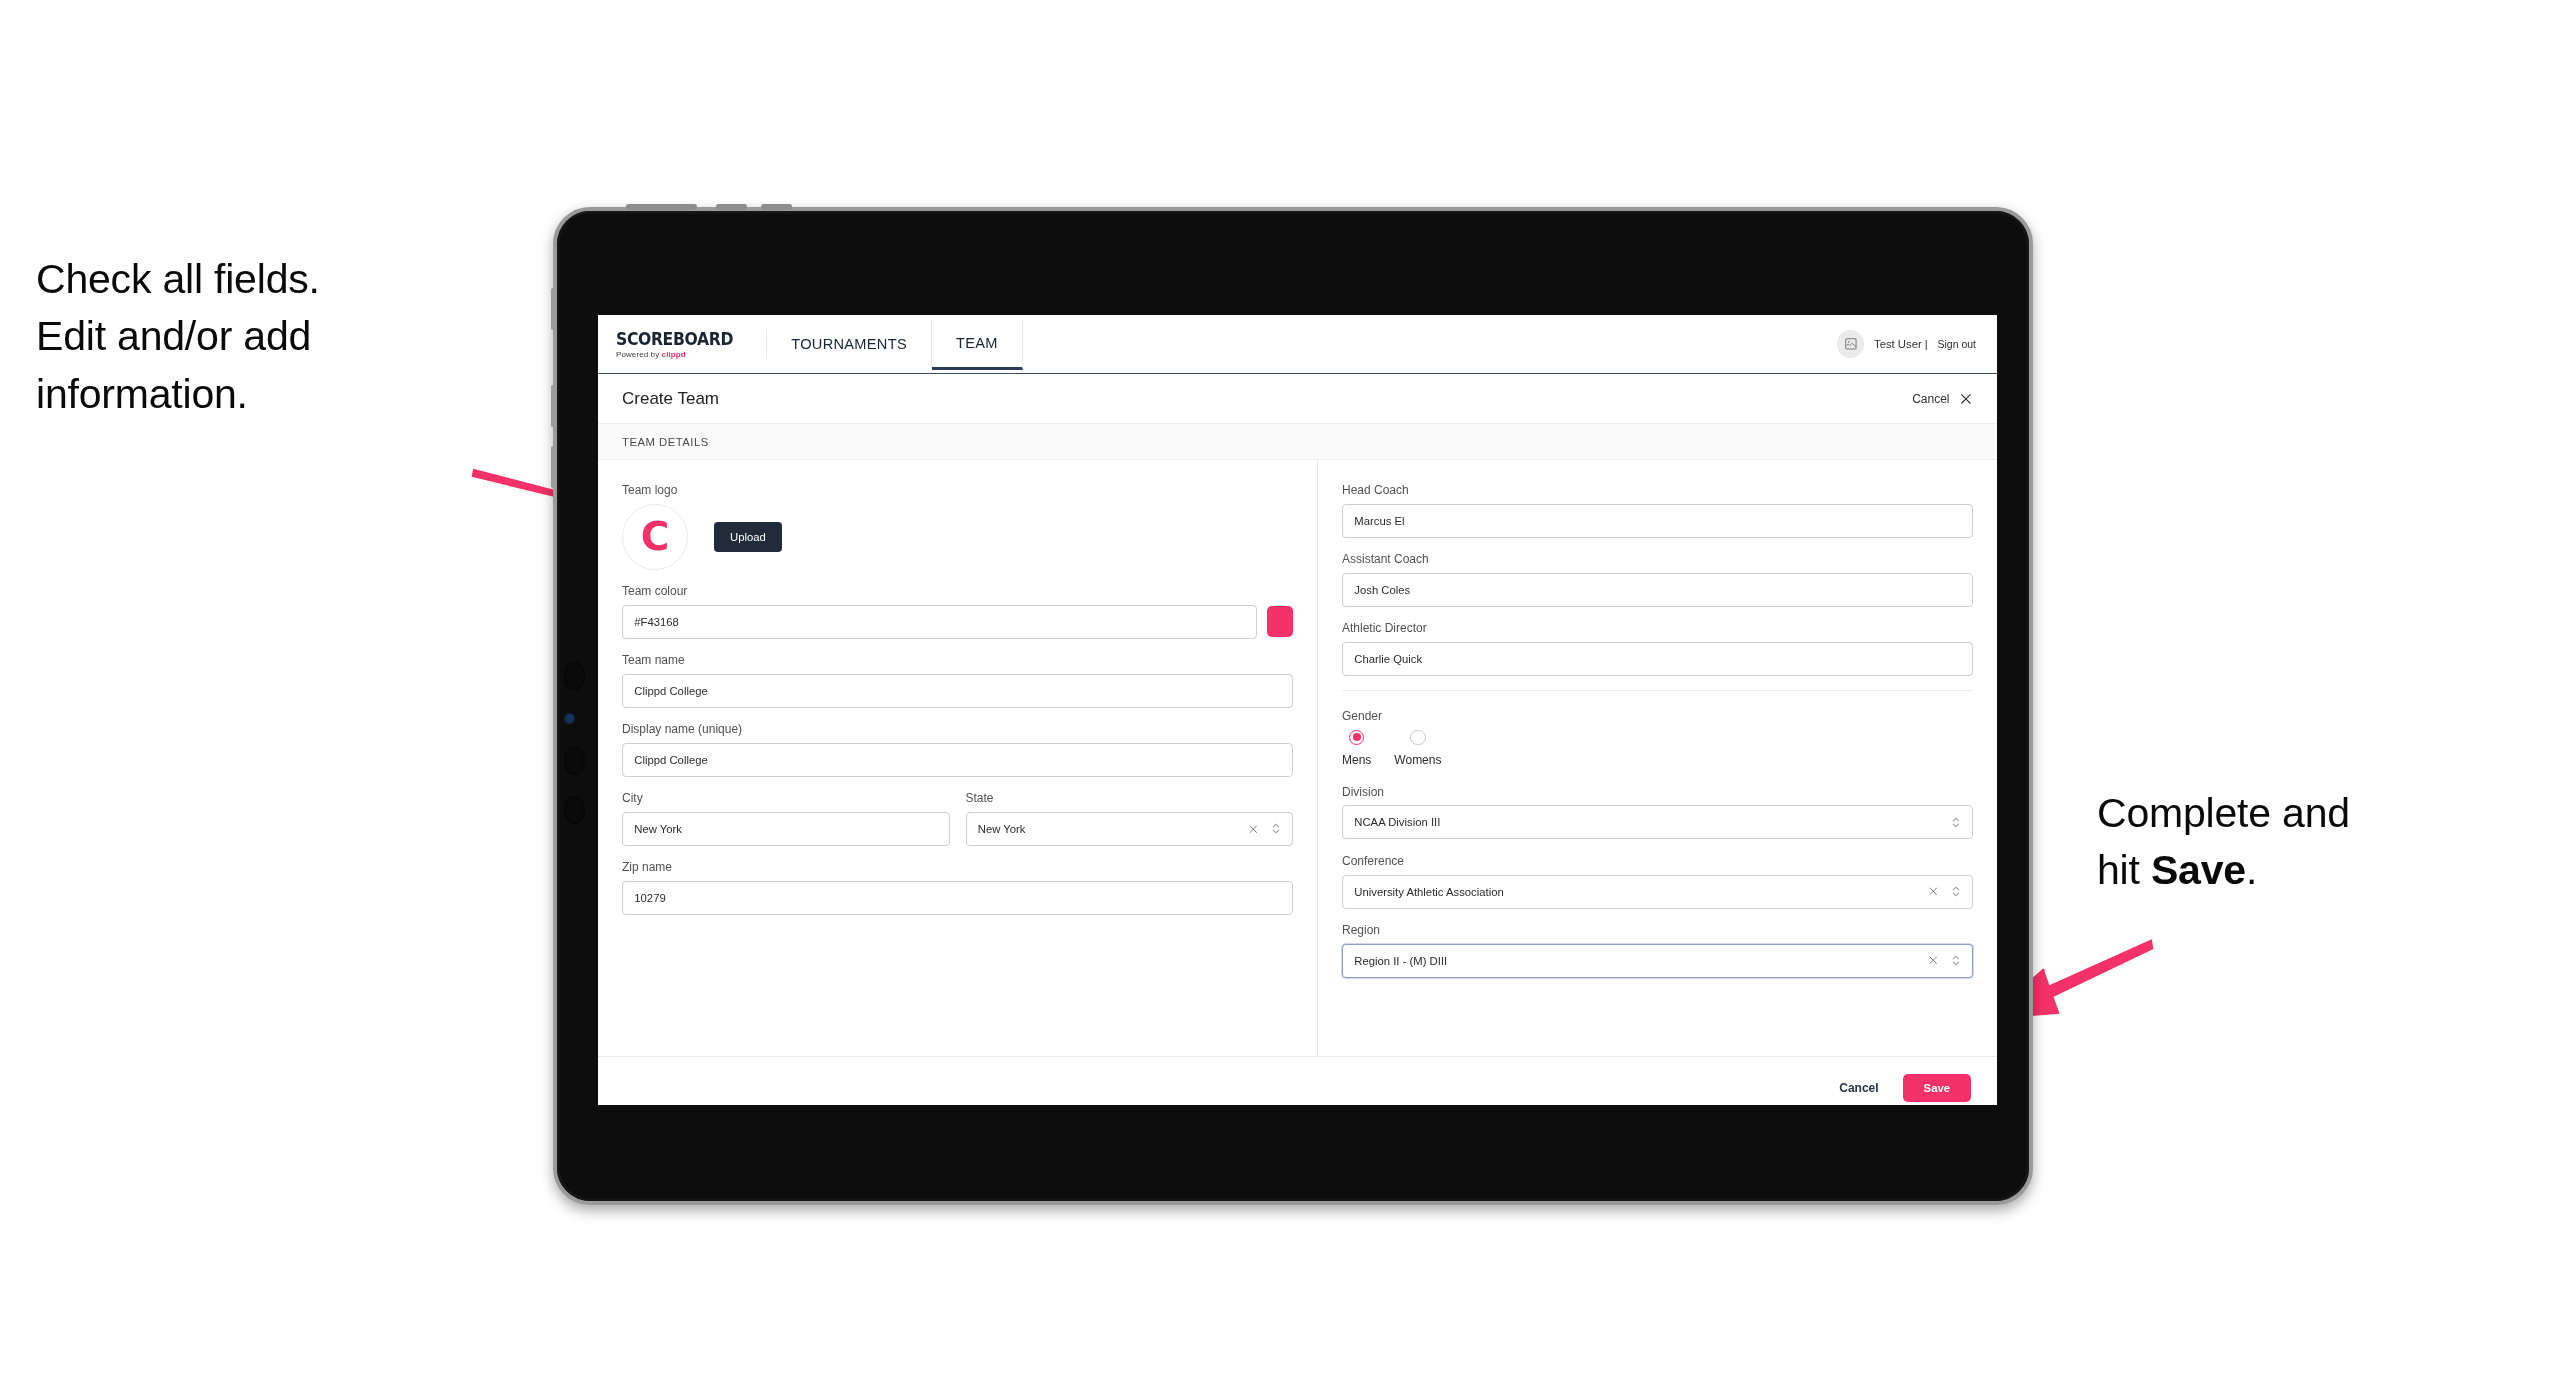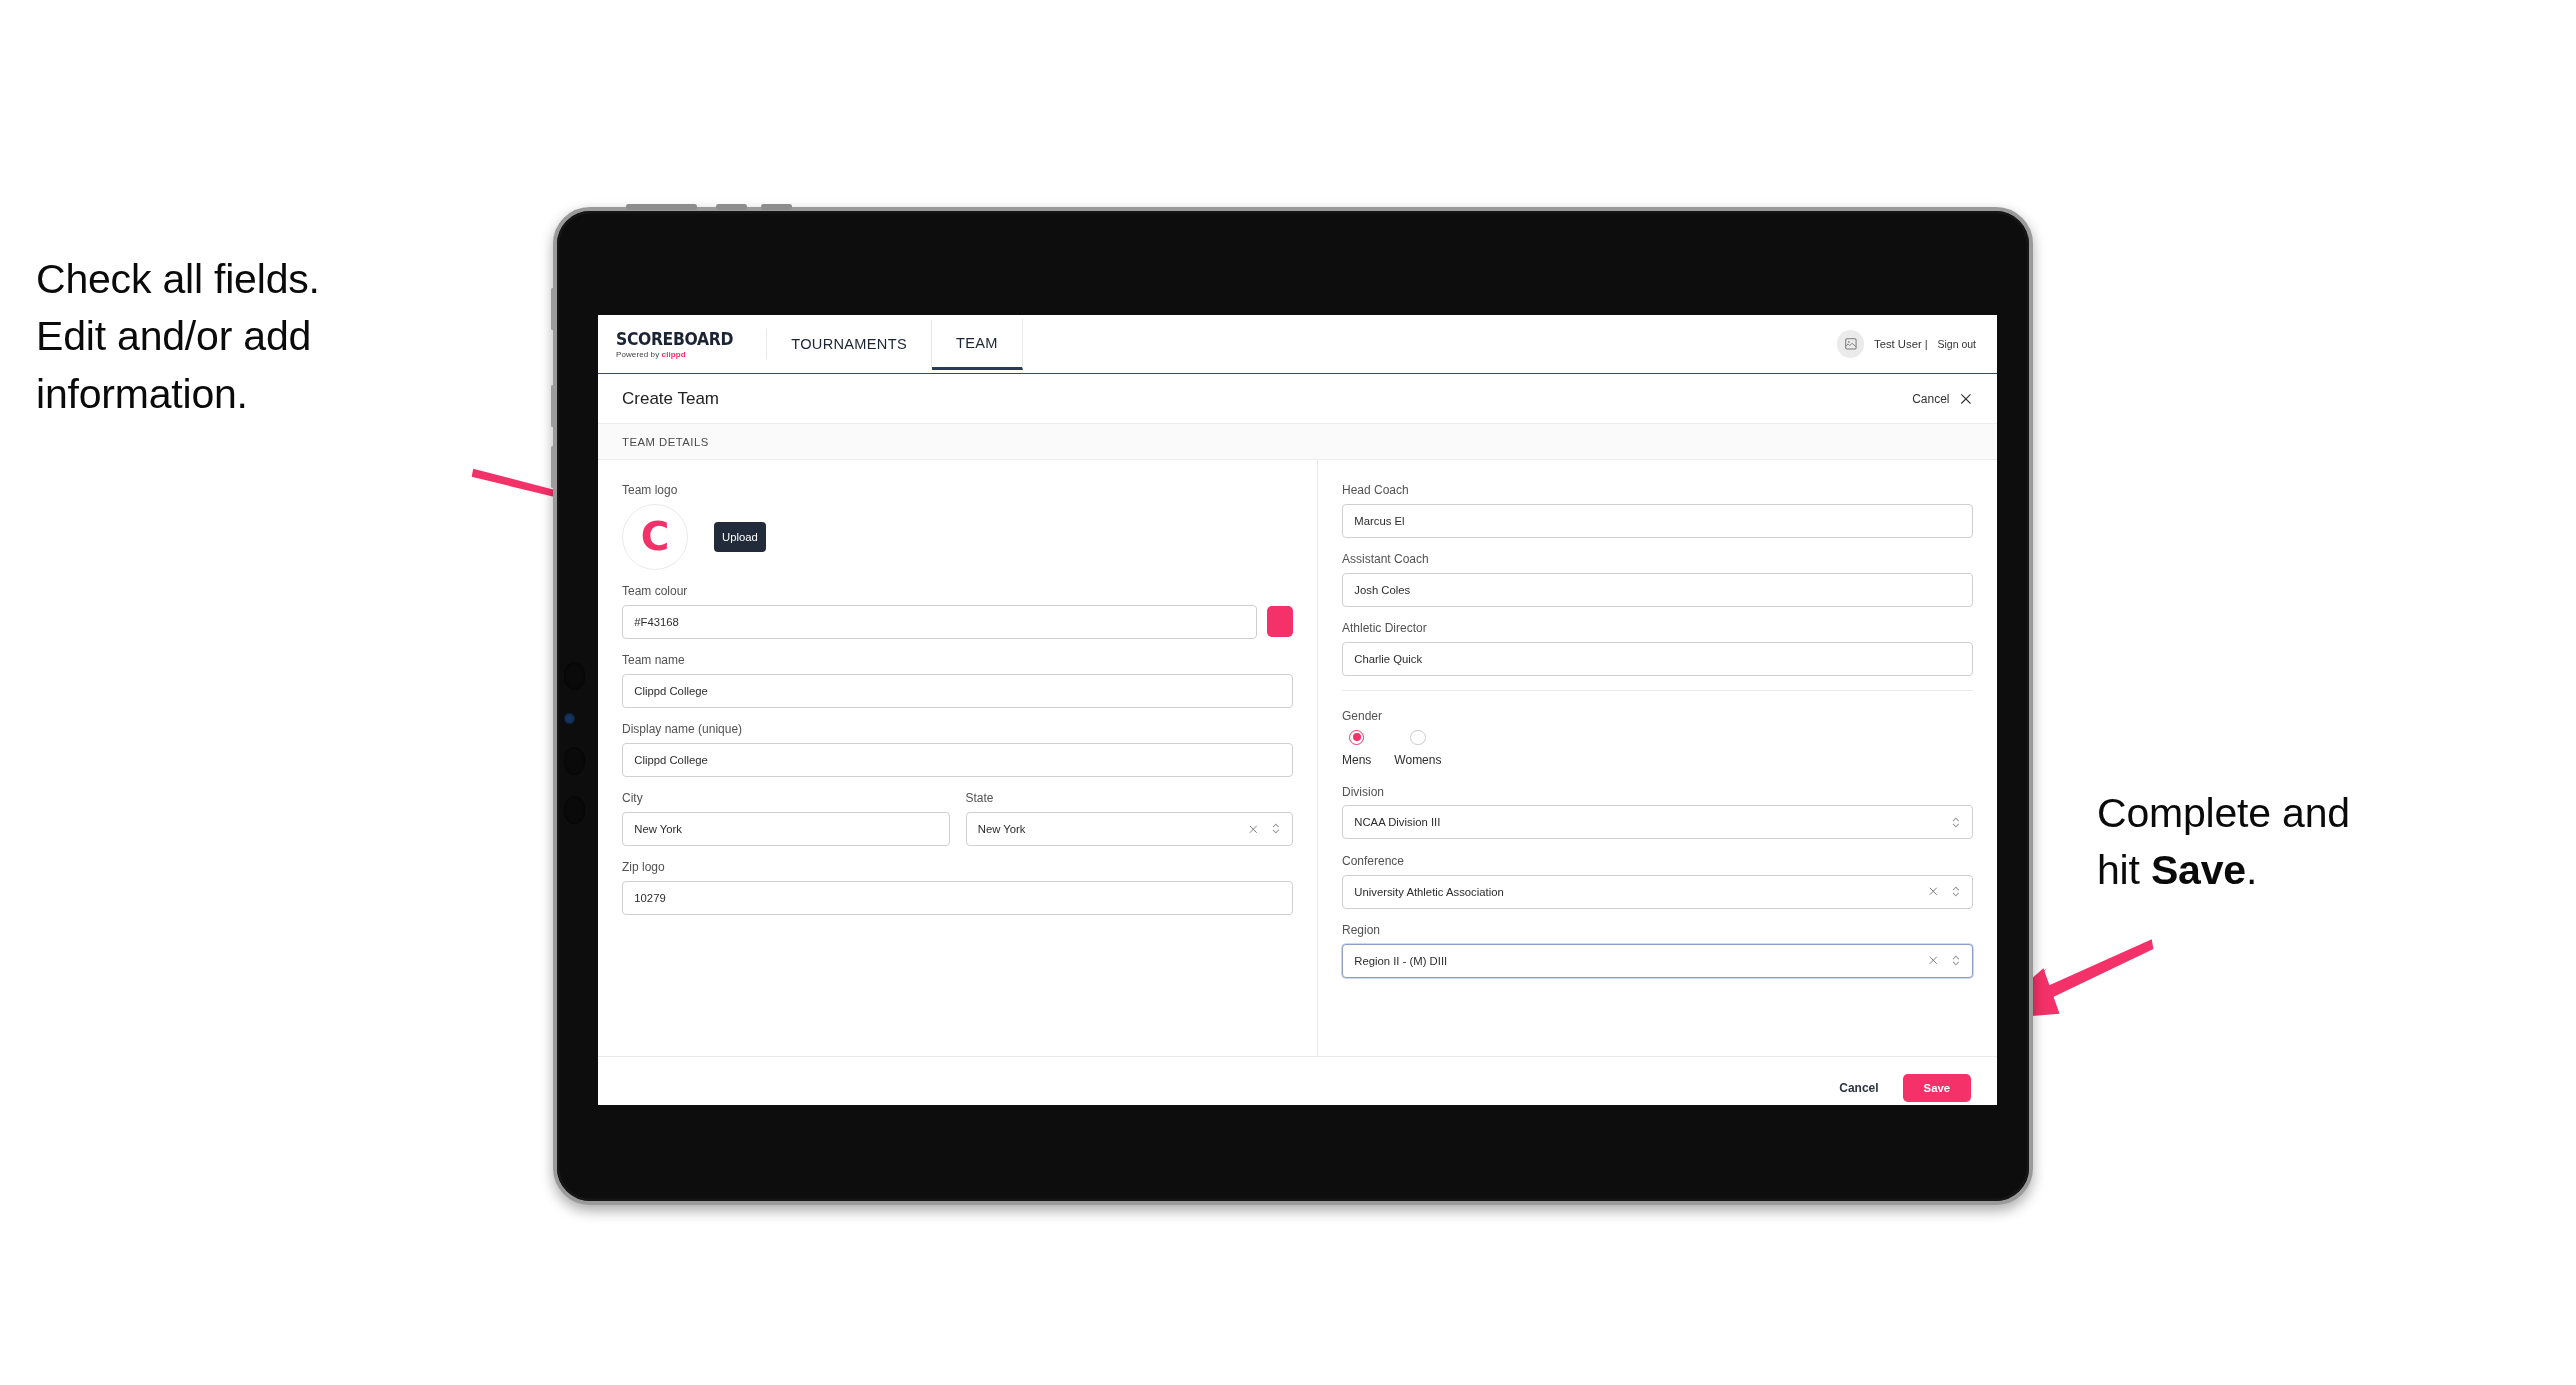"Upload" .upload-btn { padding: 9px 8px -> 9px 16px }
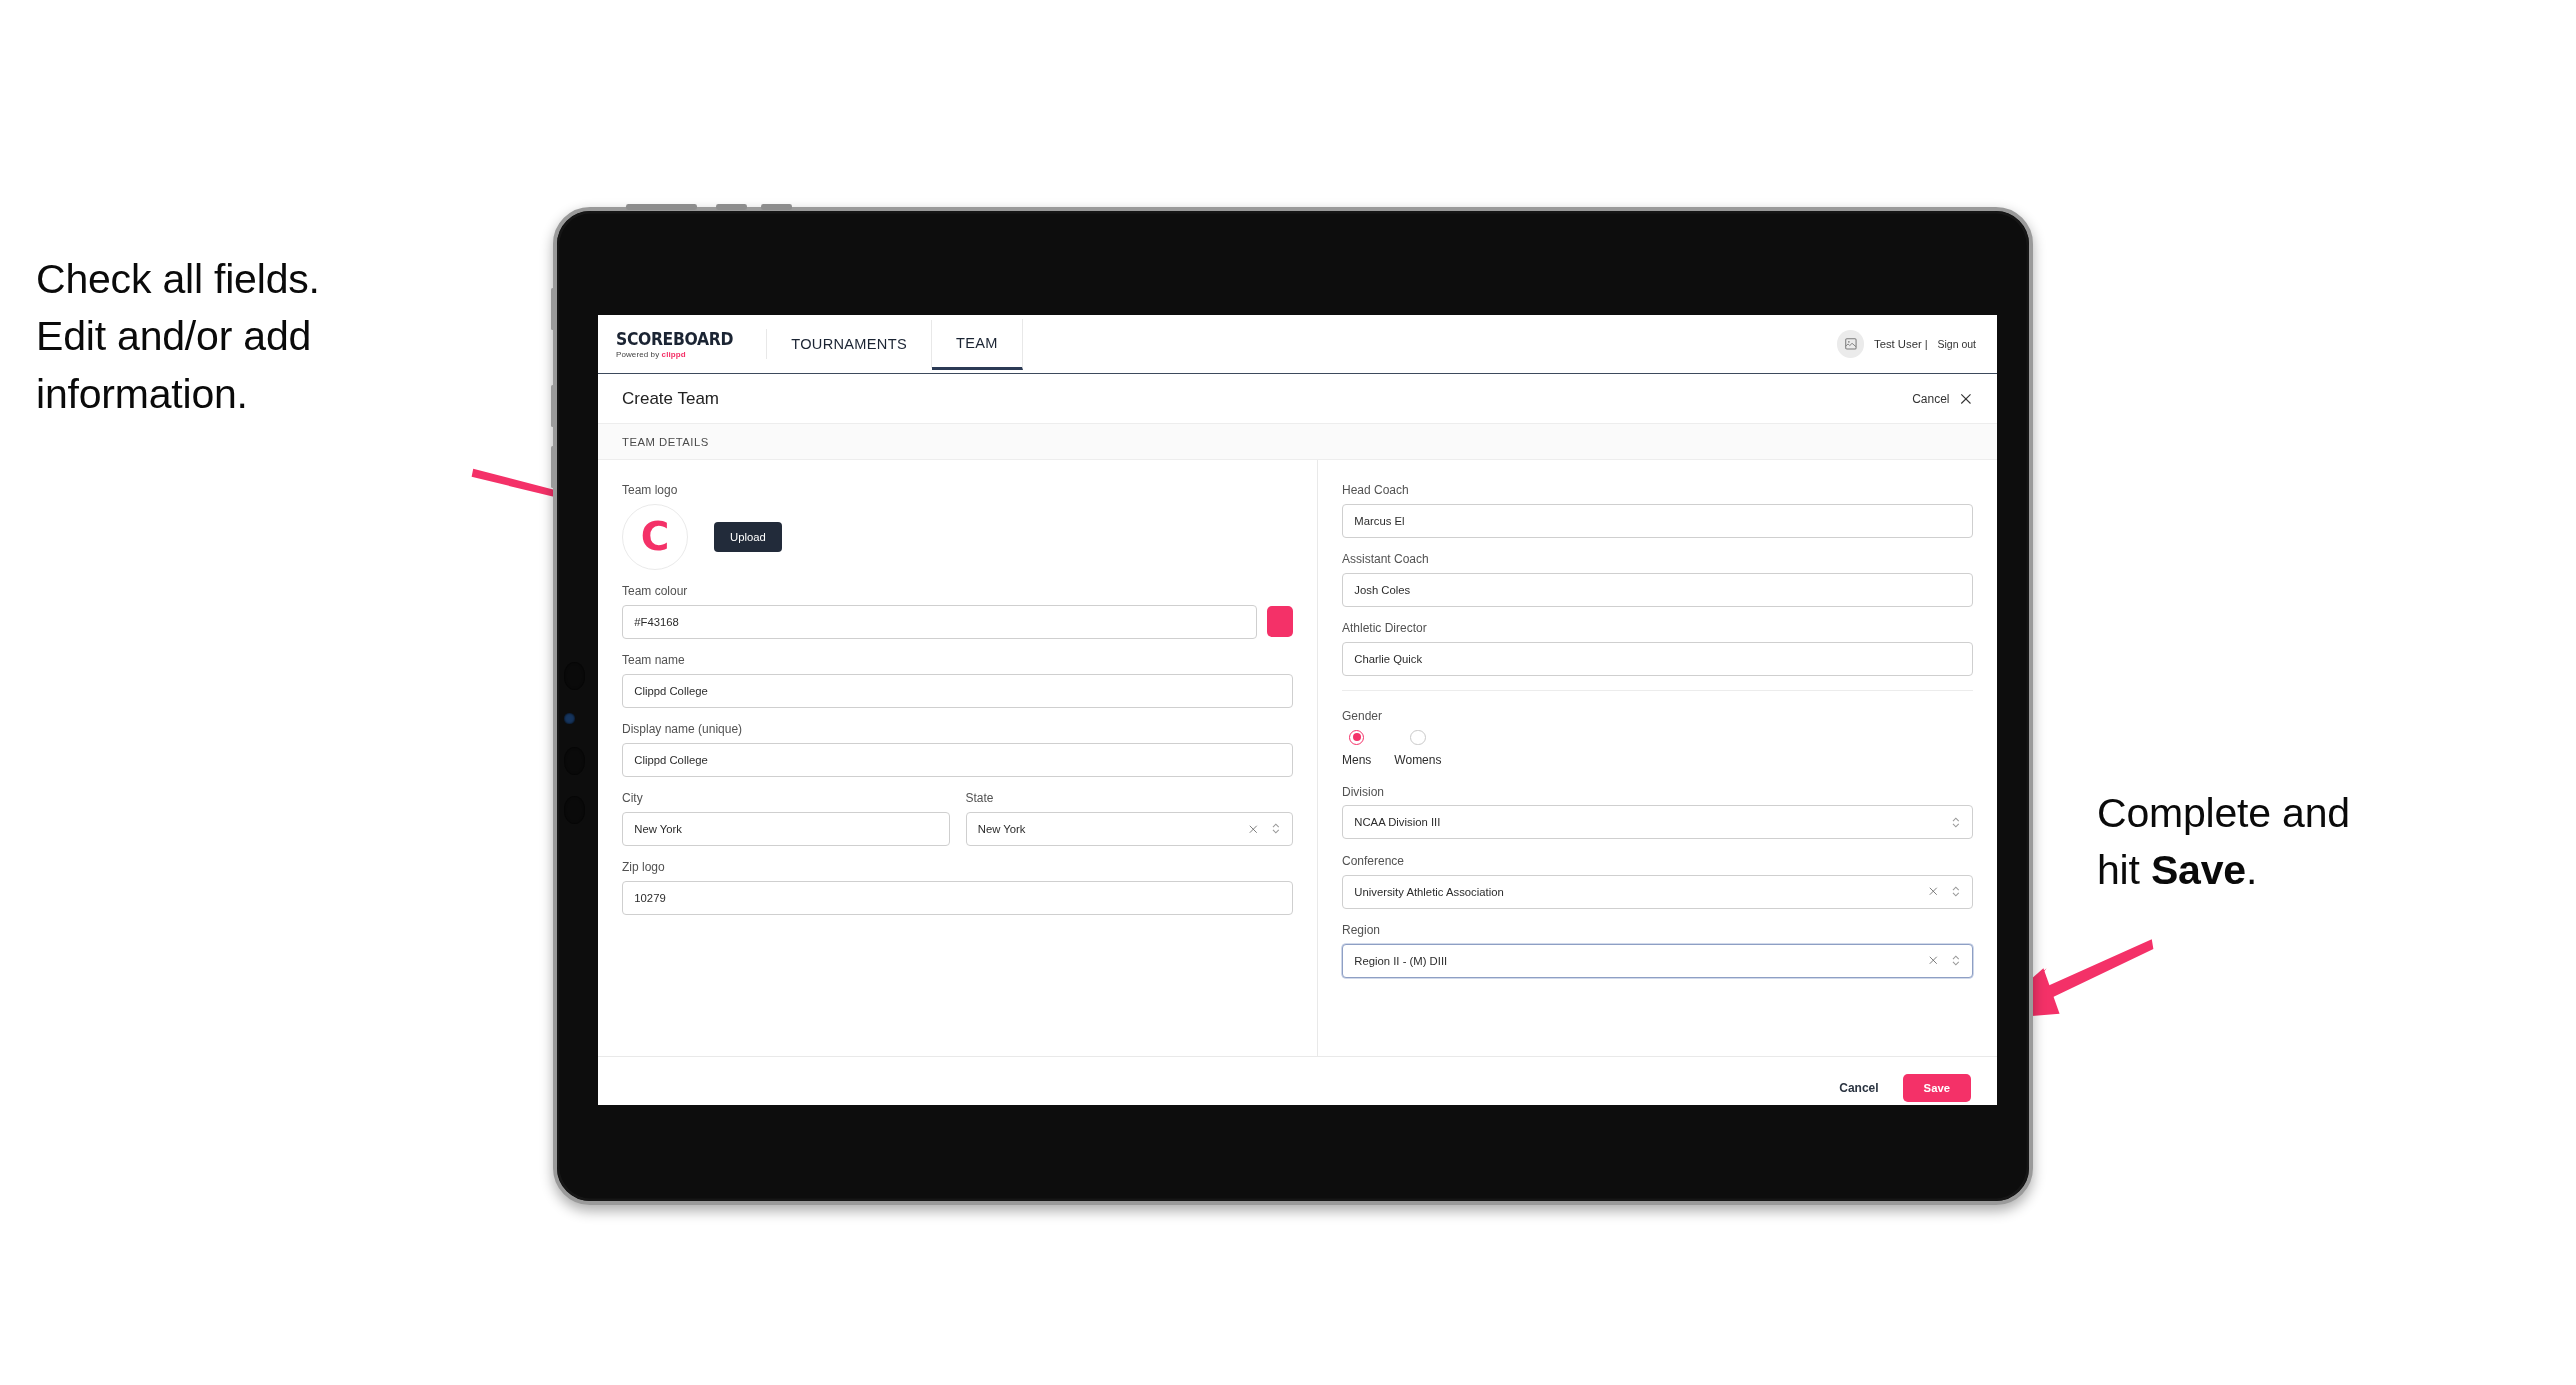"Zip logo" span.lbl { text: logo -> name }
